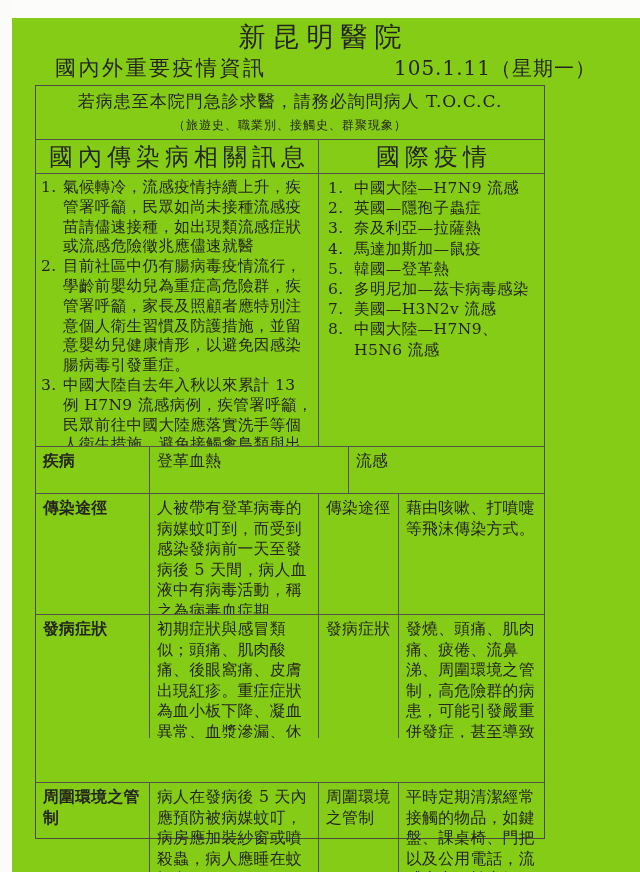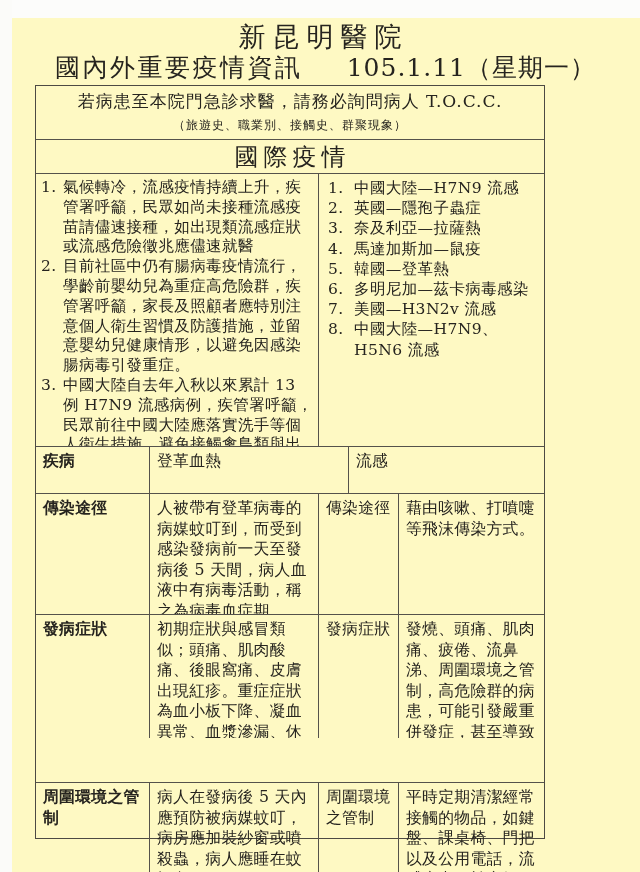"新昆明醫院" .page { background: #fef9c3 -> #84cc16 }
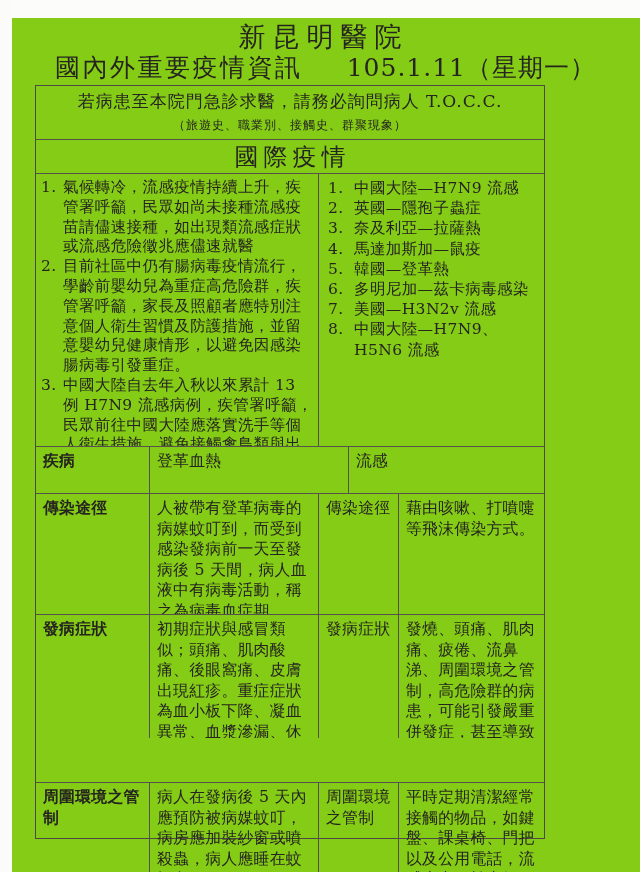"國內外重要疫情資訊" .doc-subtitle { font-size: 25px -> 21px }
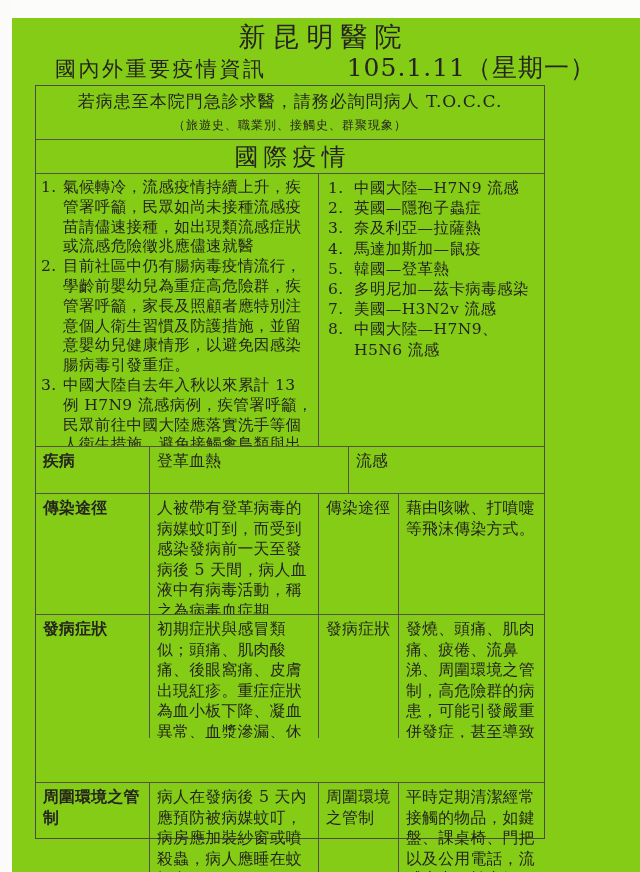"105.1.11（星期一）" .doc-date { font-size: 25px -> 20px }
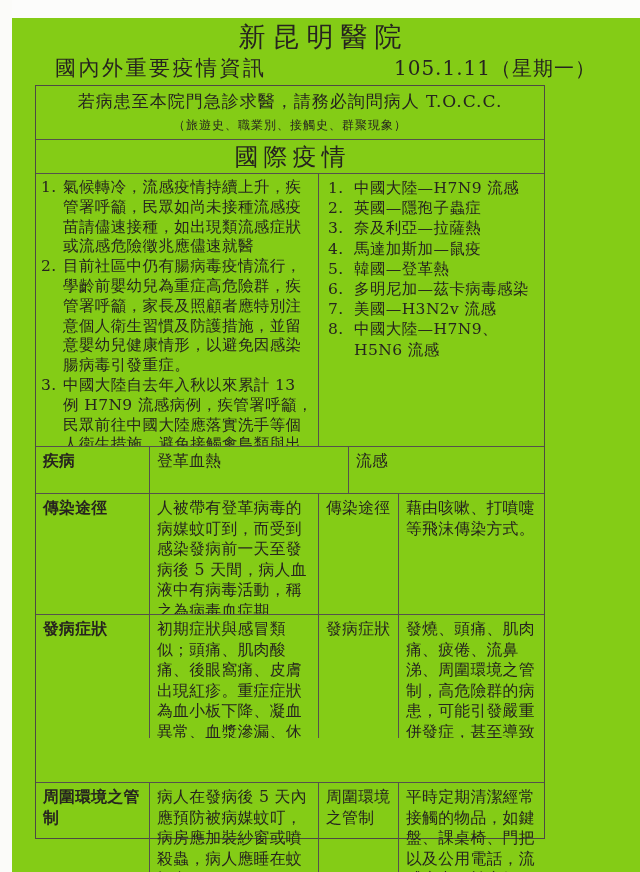"國內傳染病相關訊息" div.cell { html: none -> <div>國內傳染病相關訊息</div> }
